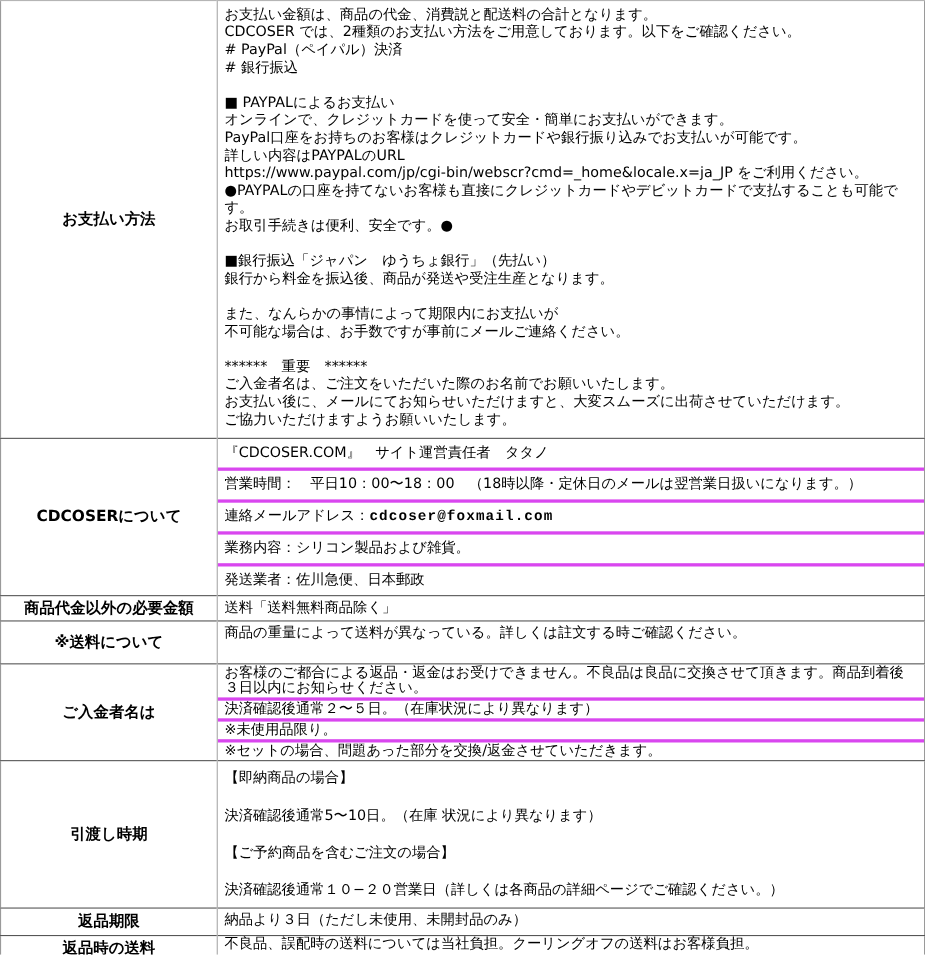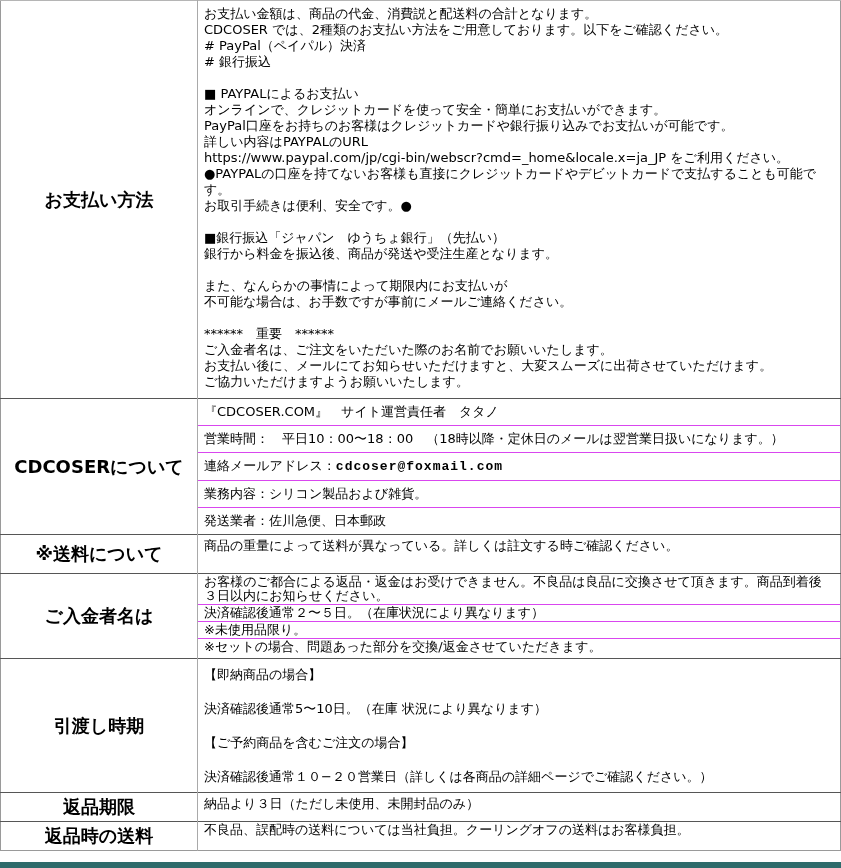"お支払い方法" th.rowhead { font-size: 18px -> 14px }
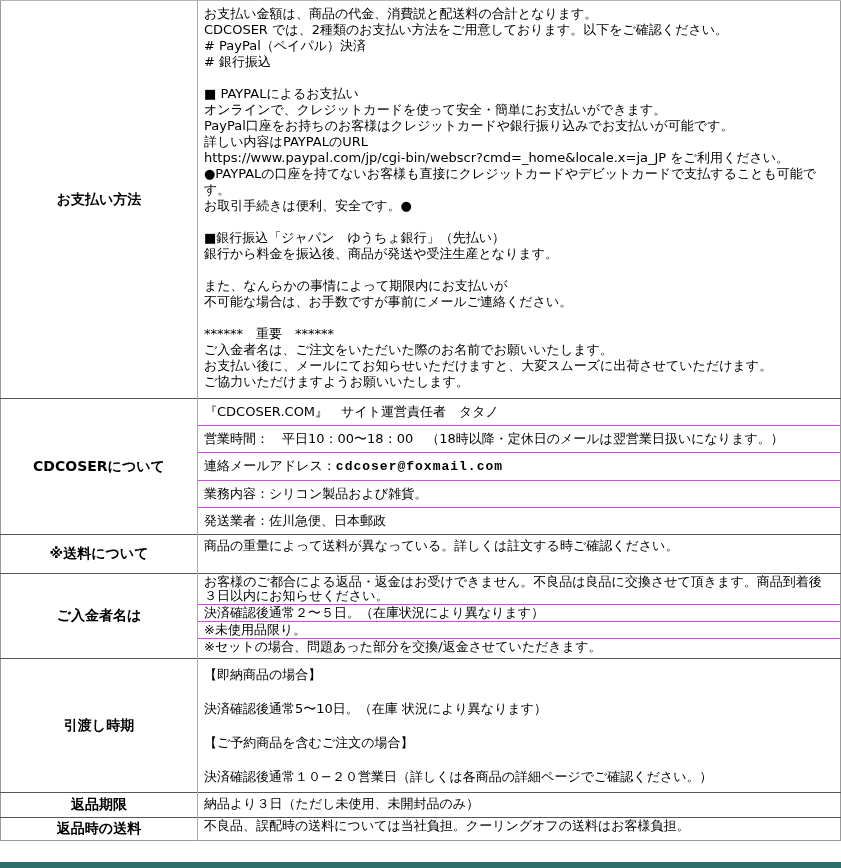"営業時間： 平日10：00〜18：00" .subcell + .subcell, .divided > div + div { border-top: 1px solid #d946ef -> 3px solid #d946ef }
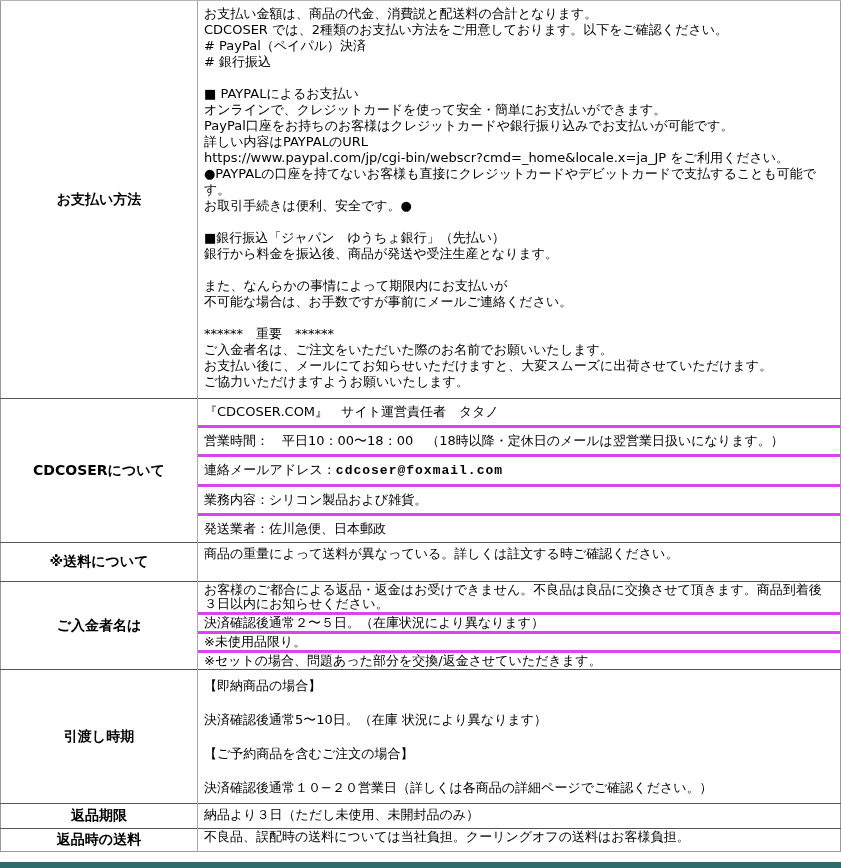"商品代金以外の必要金額" tr.r2 { html: none -> <tr> <th>商品代金以外の必要金額</th> <td> <div>送料「送料無料商品除く」</div> </td> </tr> }
